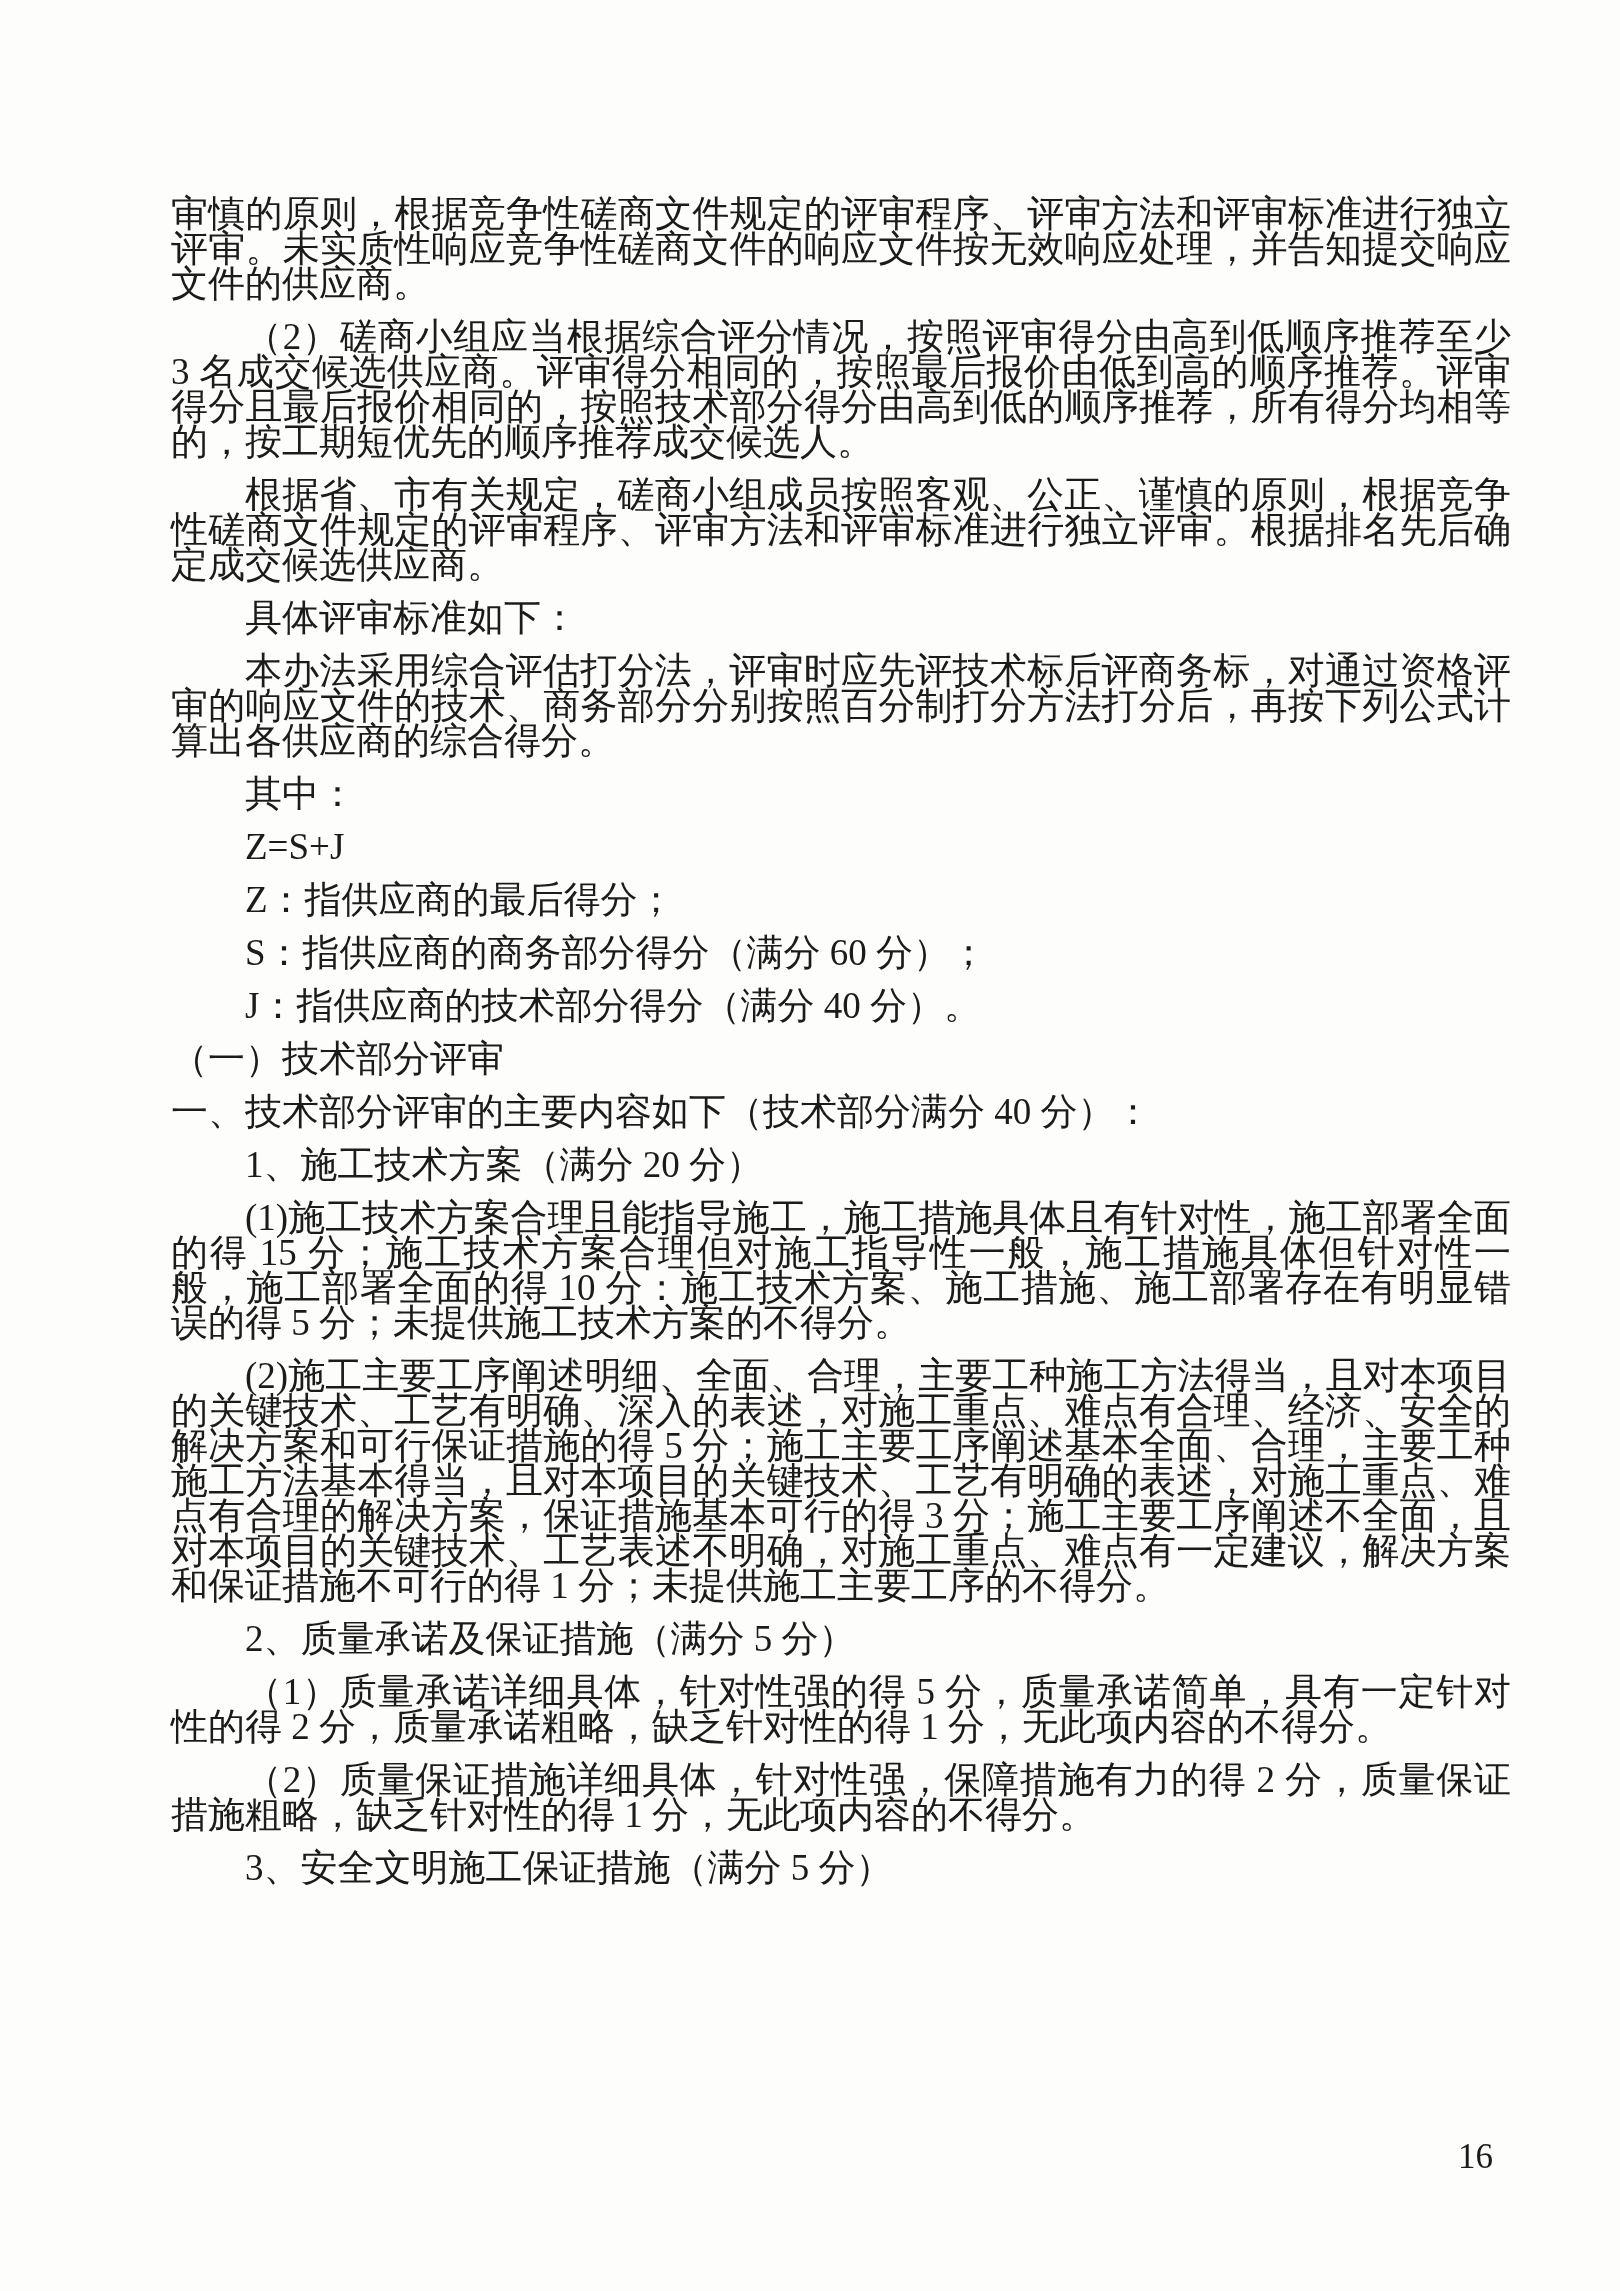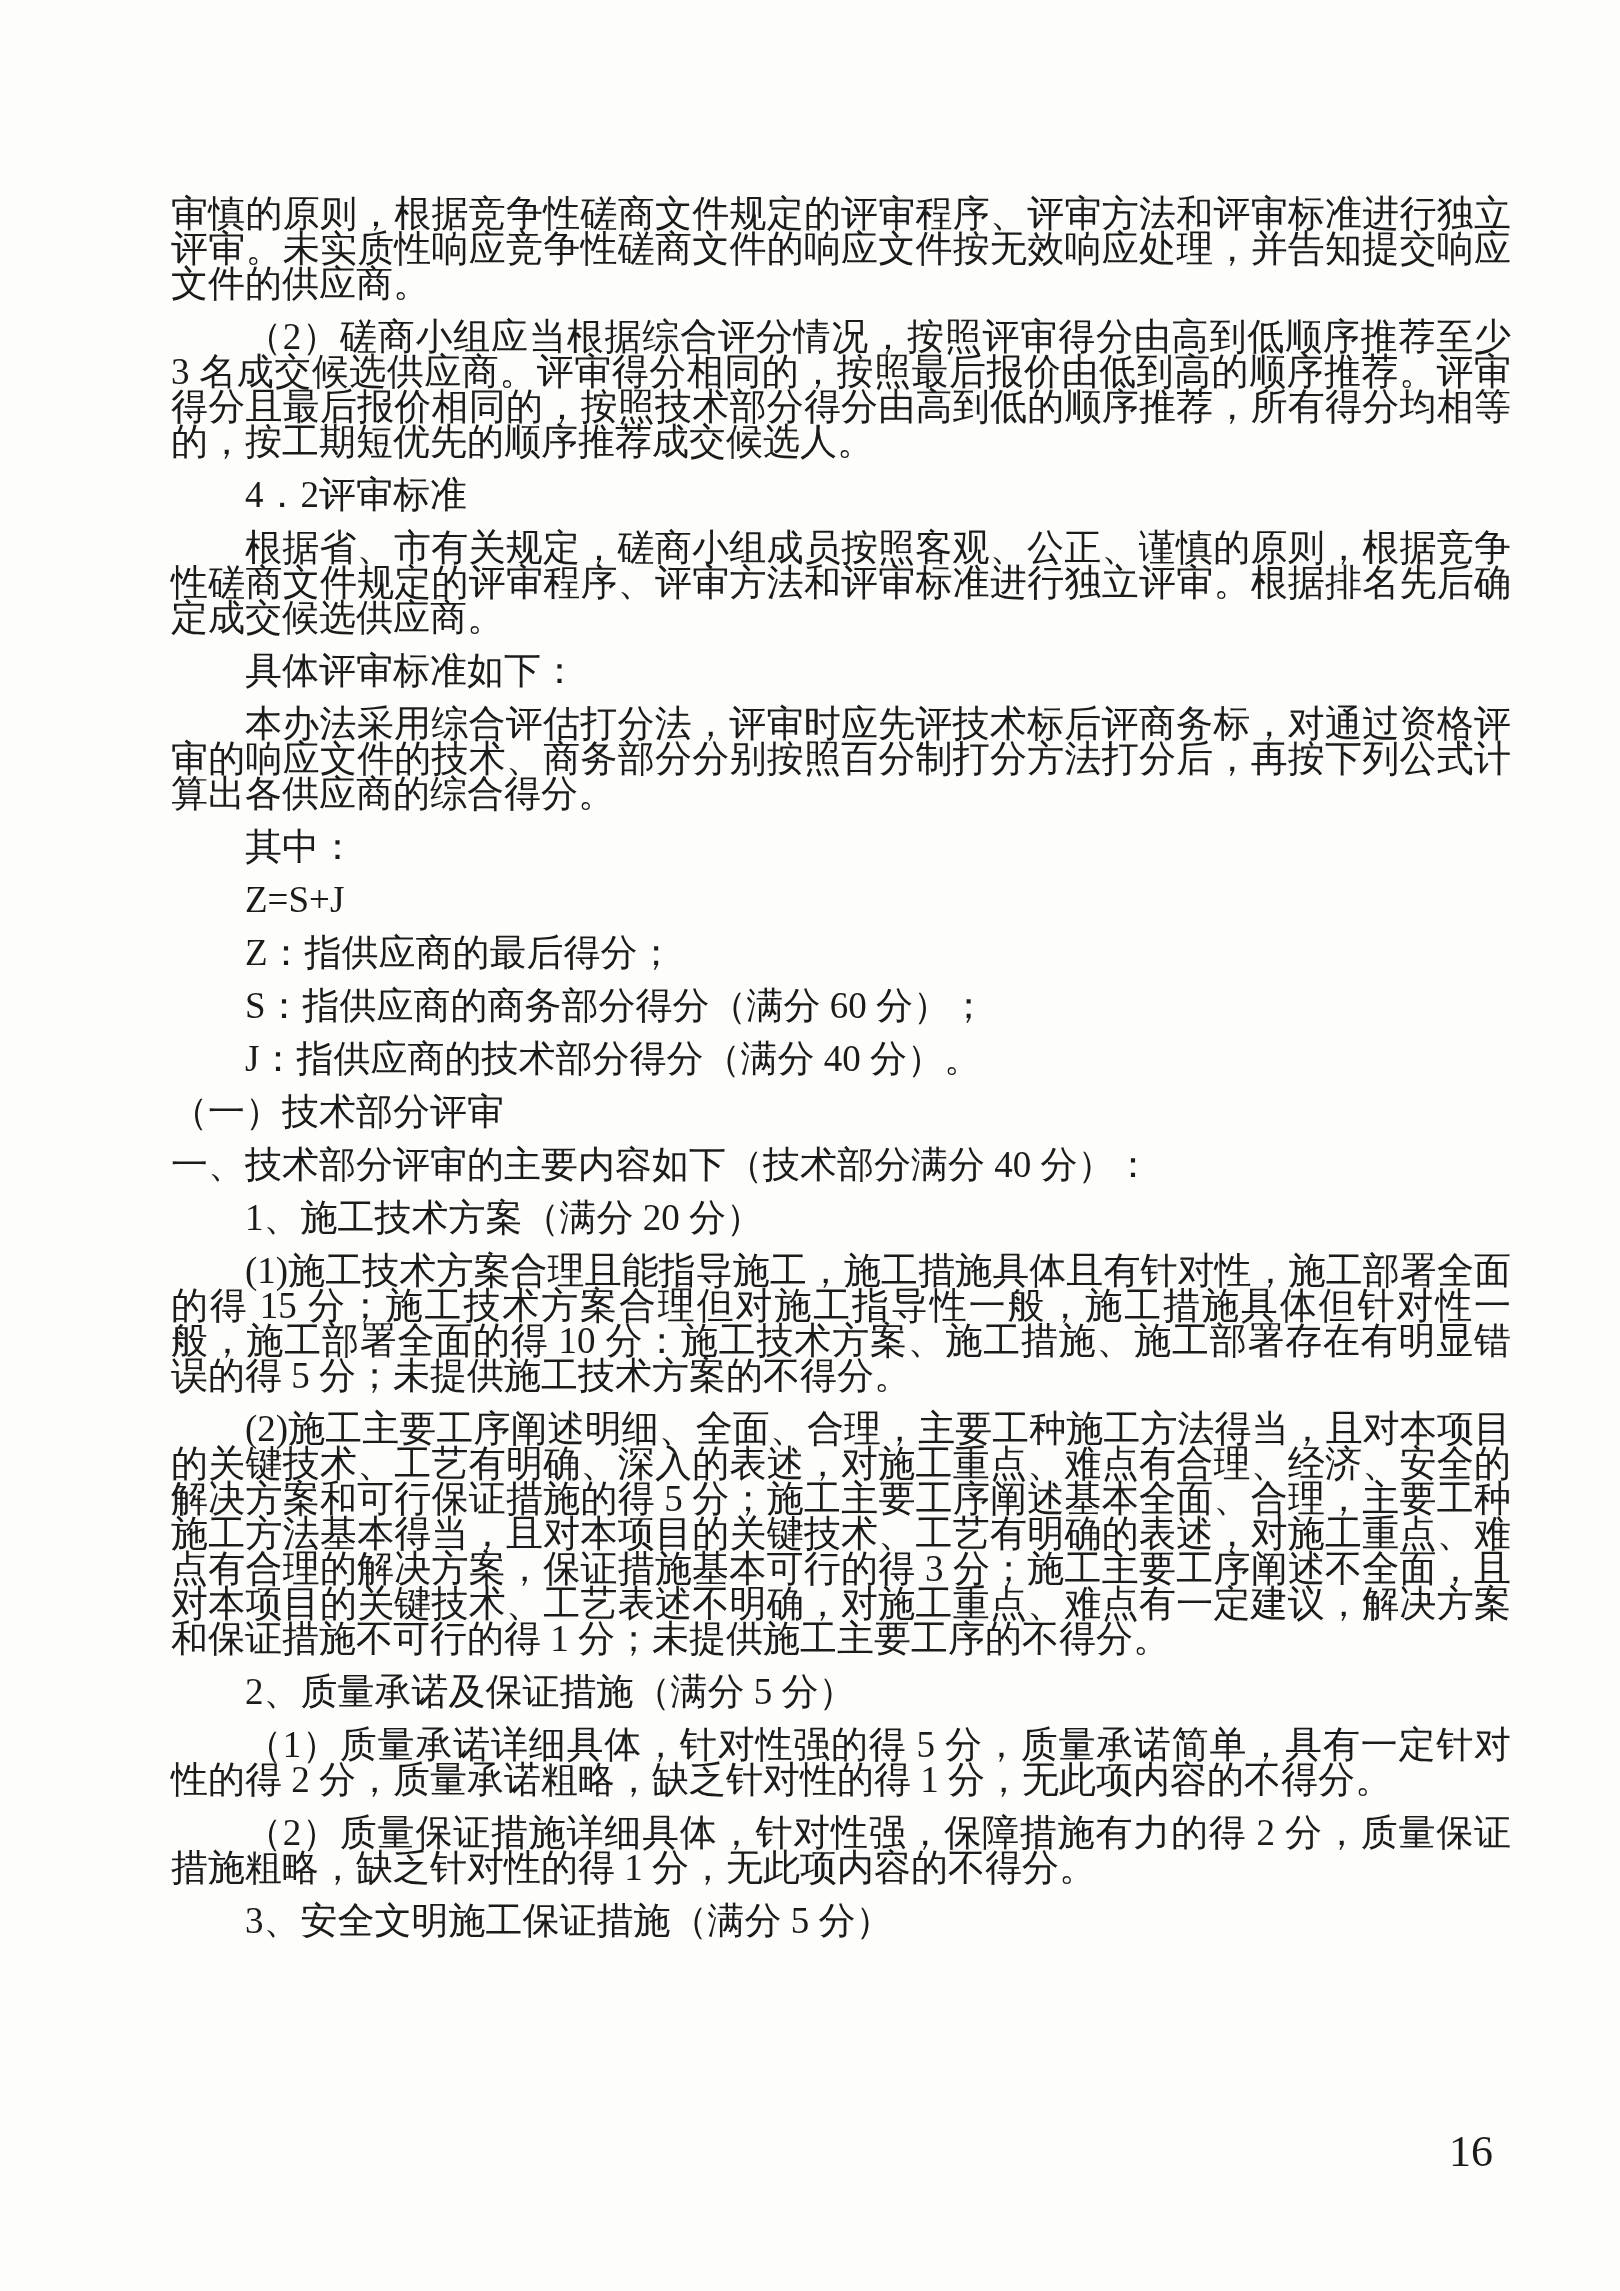"4．2评审标准" p.indent { html: <p>4．2评审标准</p> -> none }
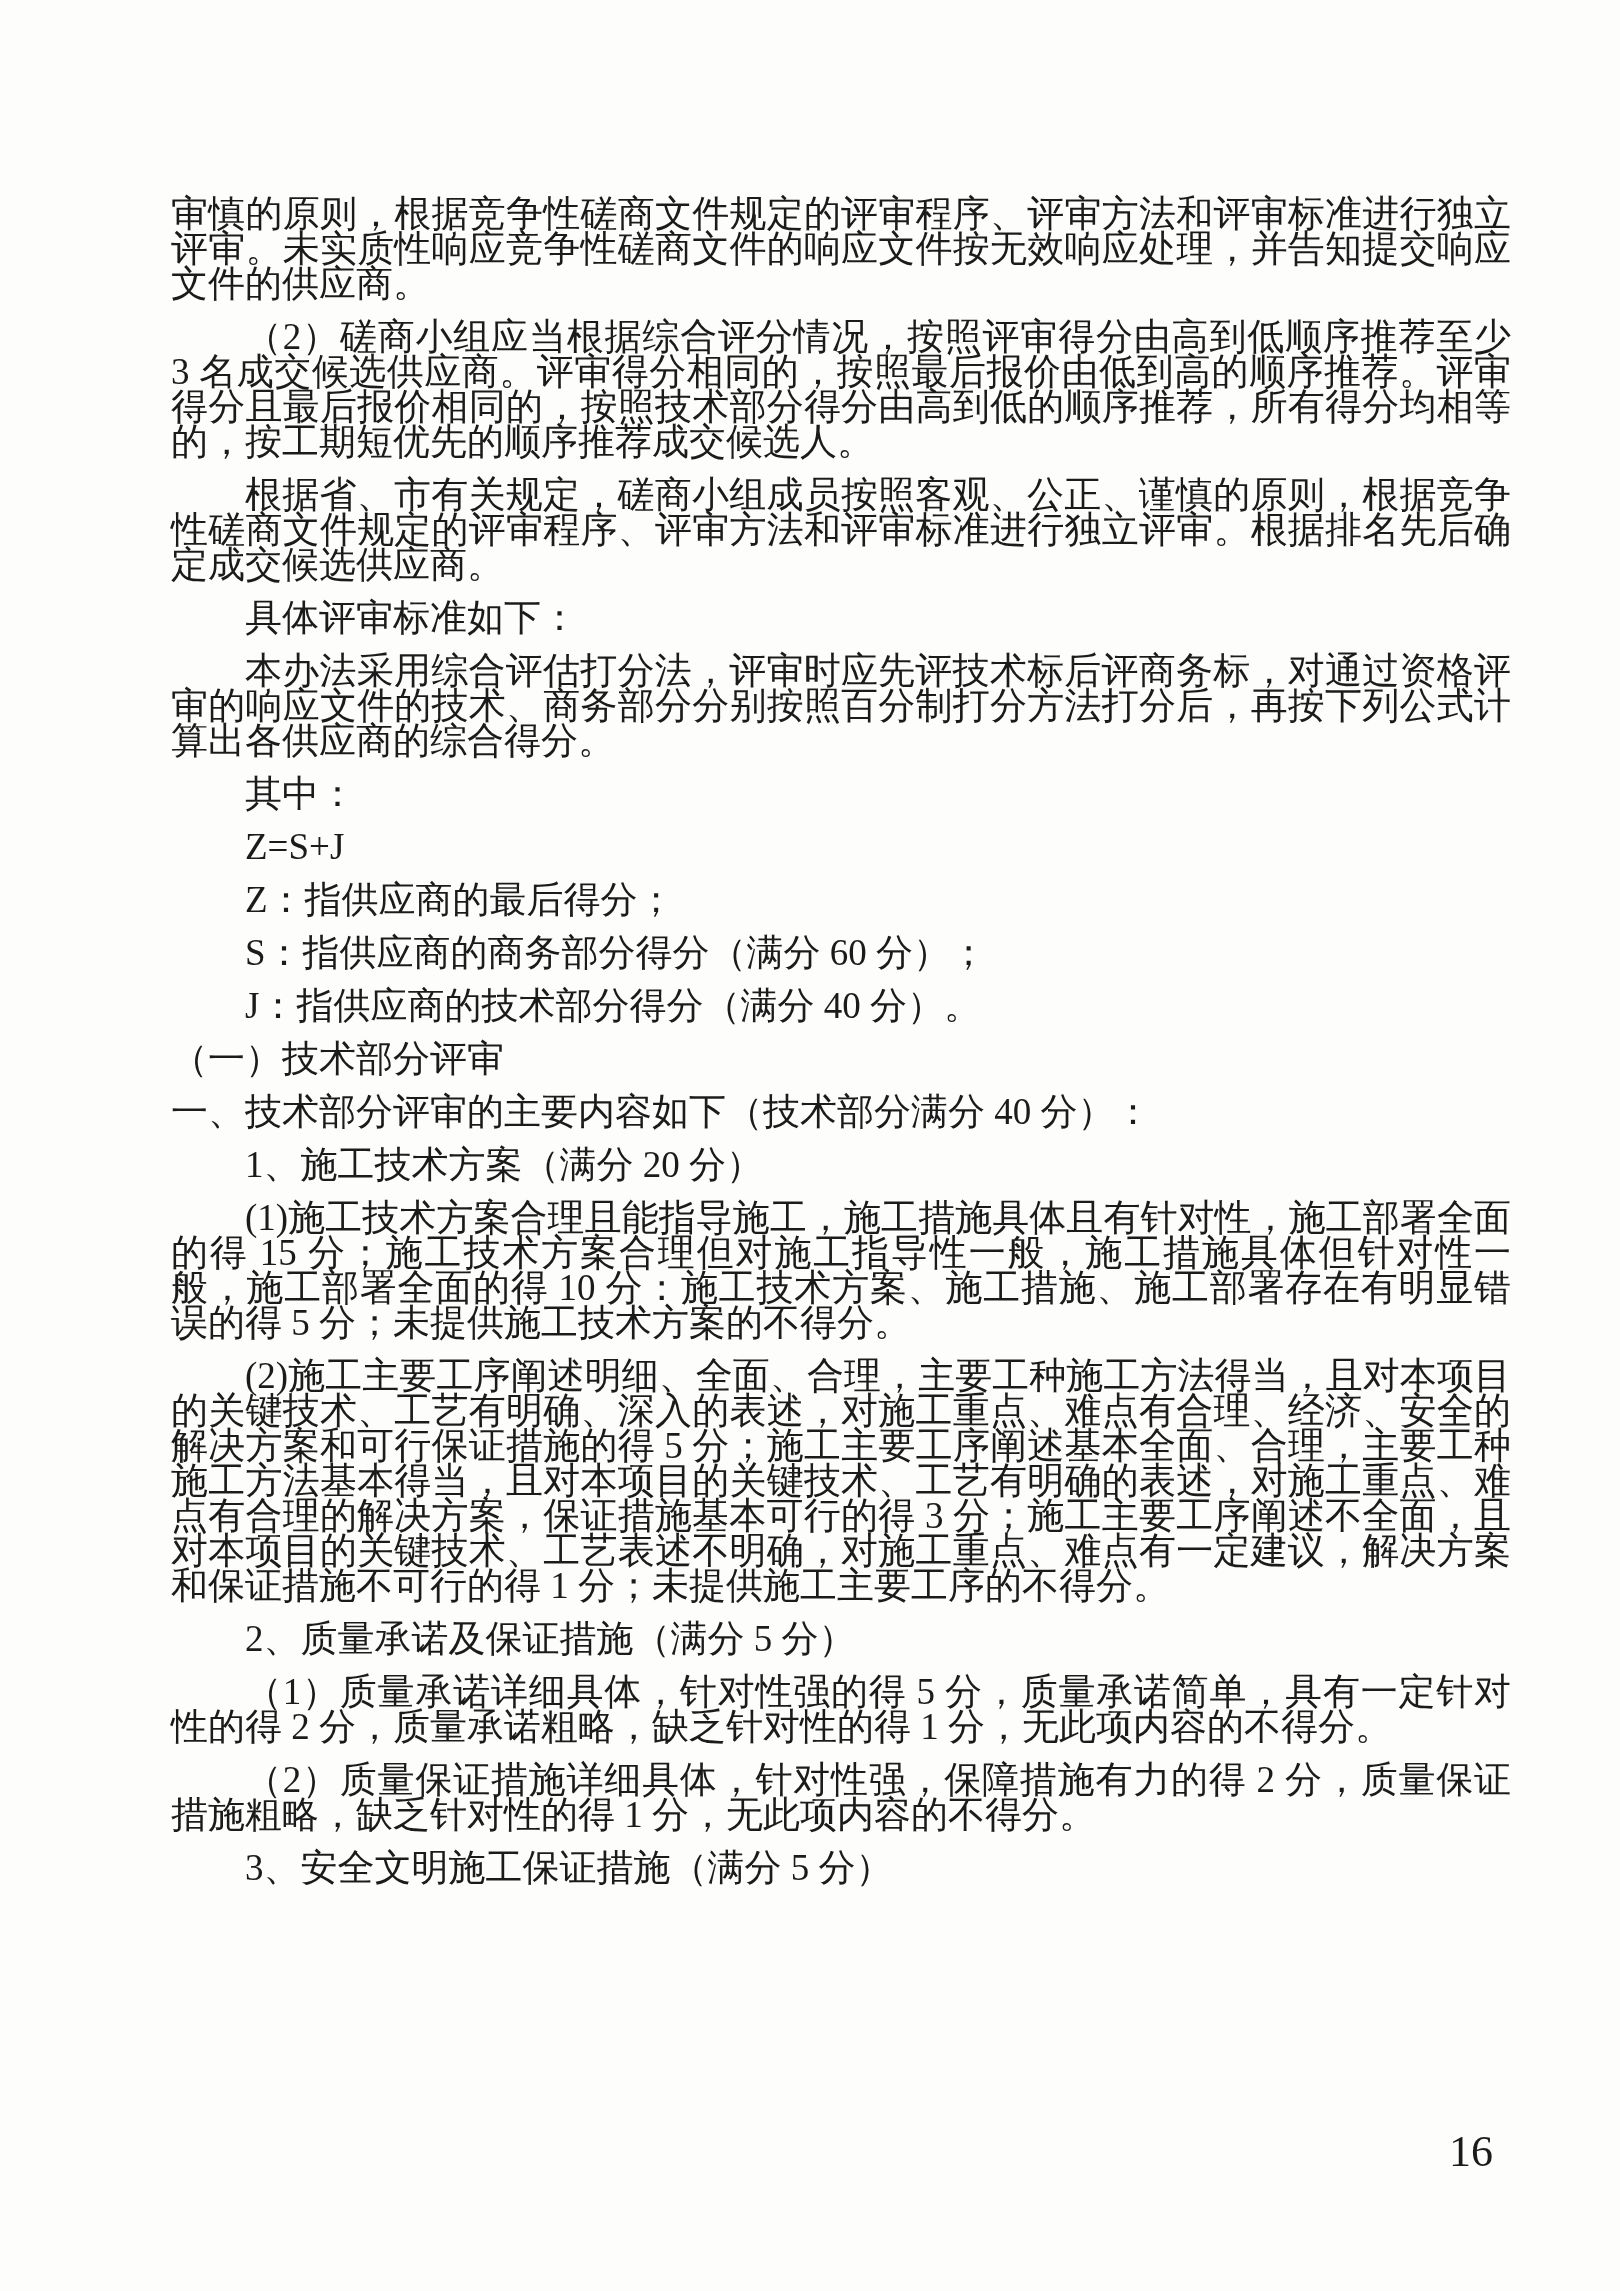"16" .page-number { font-size: 44px -> 35px }
